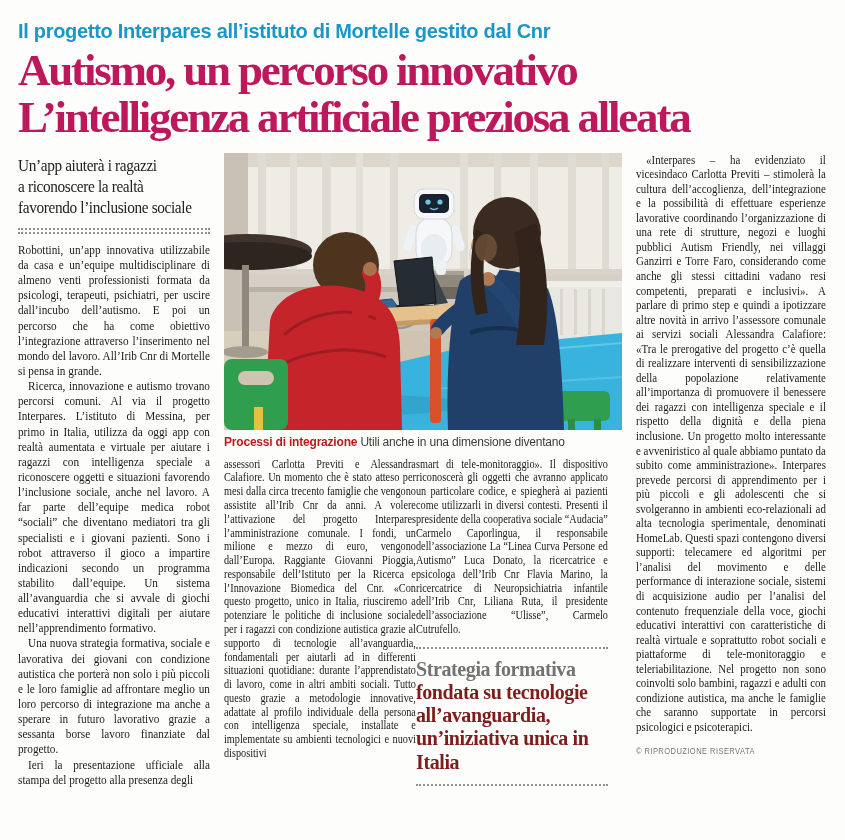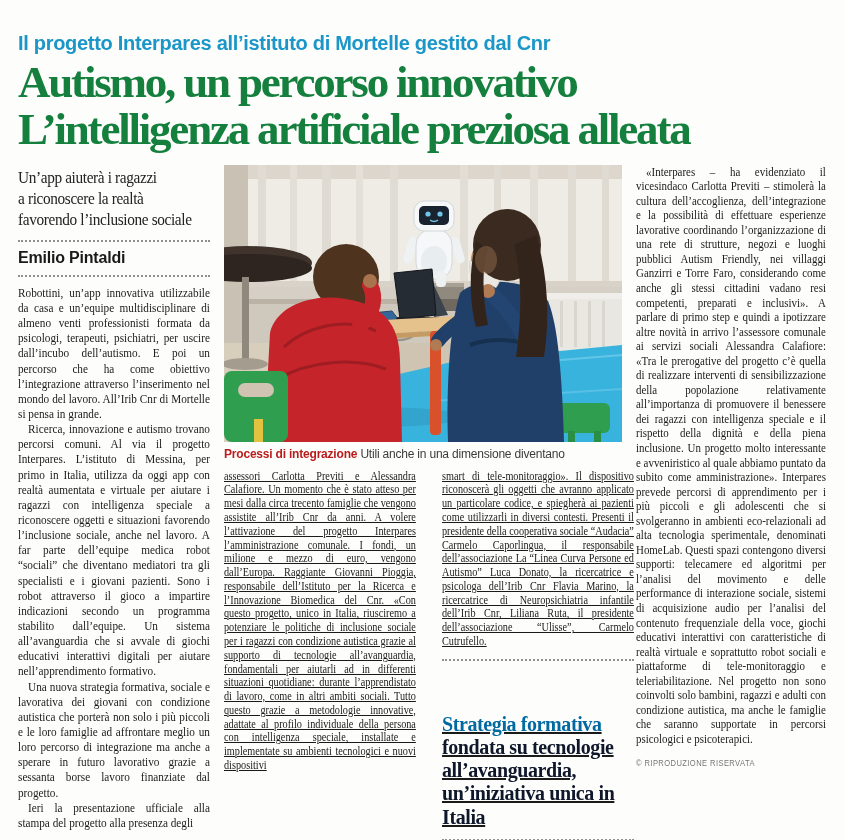"Il progetto Interpares all’istituto di" .page { padding: 24px 18px 0 -> 12px 18px 0 }
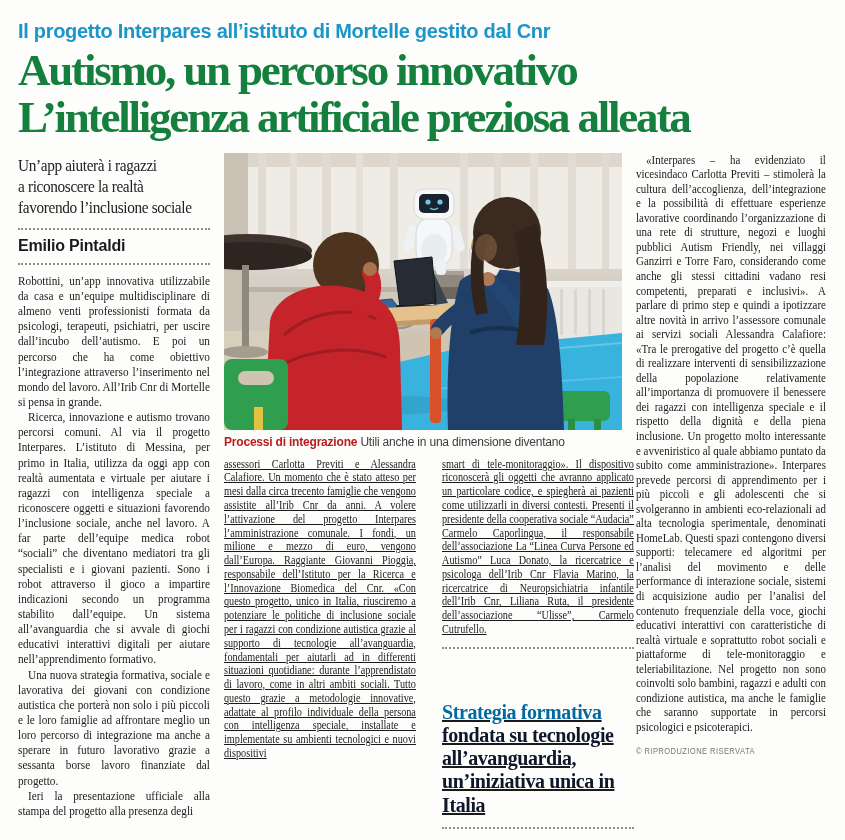"Autismo, un percorso innovativo" .headline { color: #15803d -> #be185d }
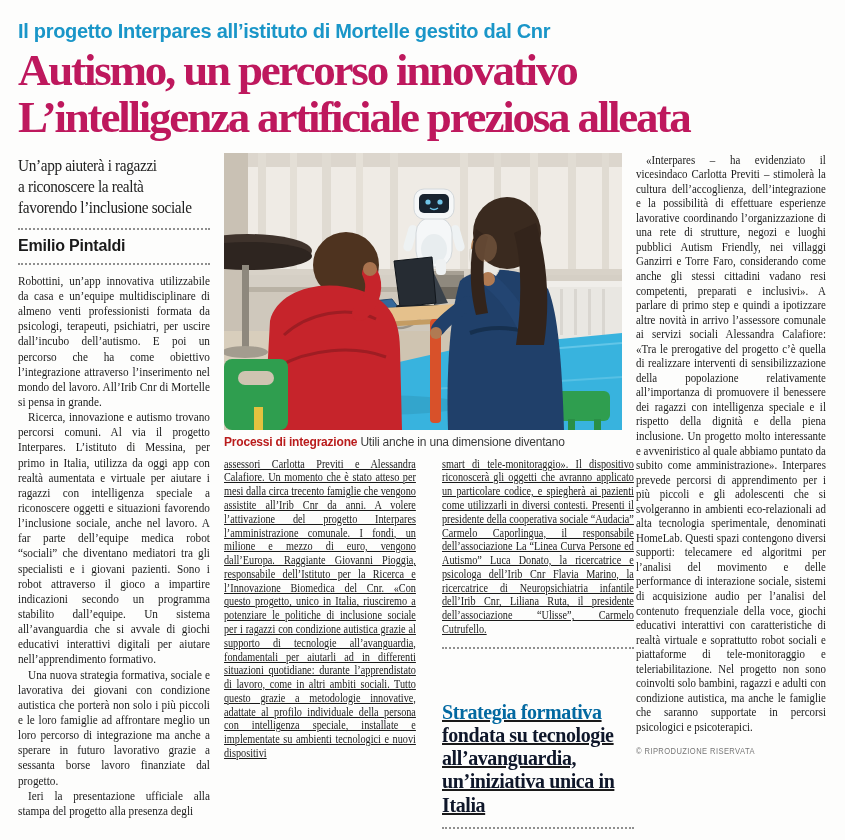"Emilio Pintaldi" div.byline { html: <div>Emilio Pintaldi</div> -> none }
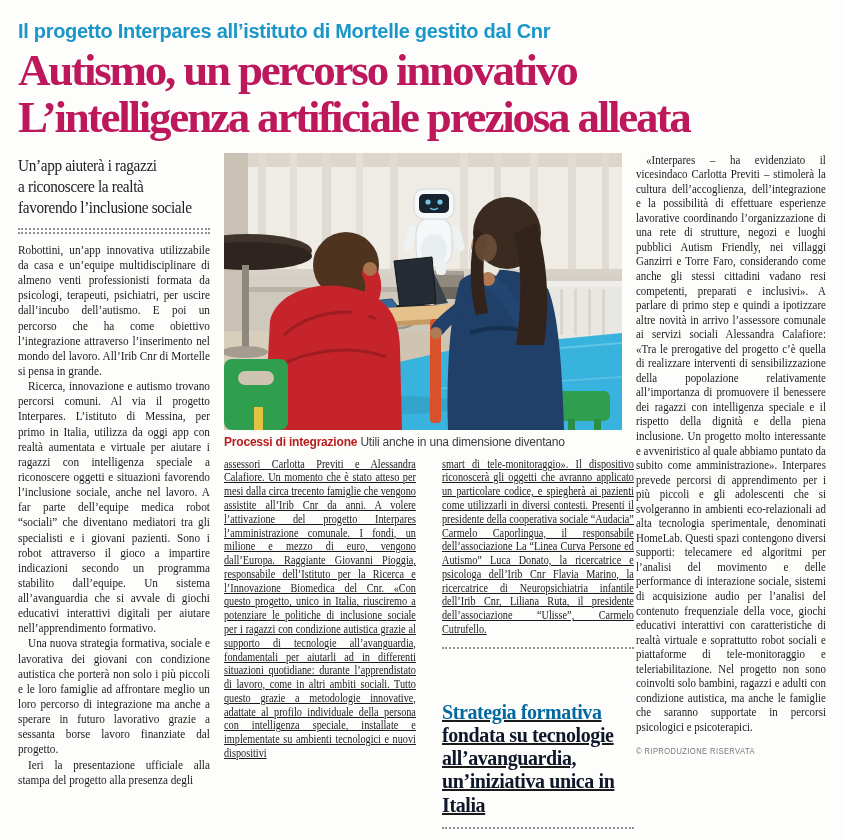"assessori Carlotta Previti e Alessandra" .two-col { column-gap: 26px -> 0; text-decoration: underline -> none }
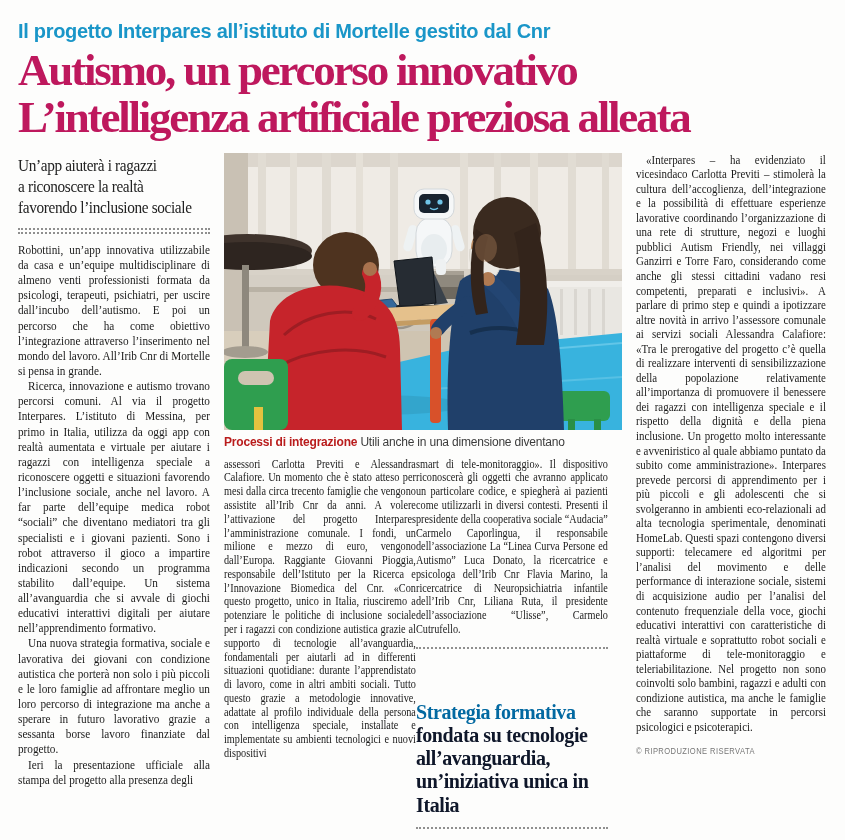"Strategia formativa" .quote .q-dark { color: #0369a1 -> #737373; margin-top: 43px -> none }
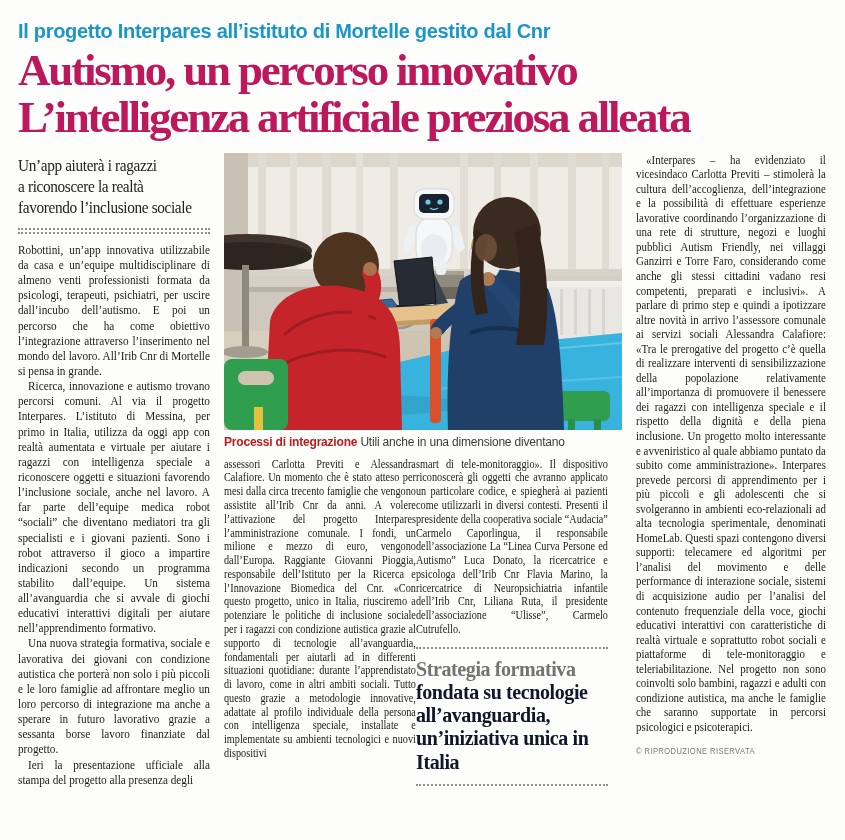"fondata su tecnologie all’avanguardia," .quote .q-light { color: #0f172a -> #7f1d1d }
